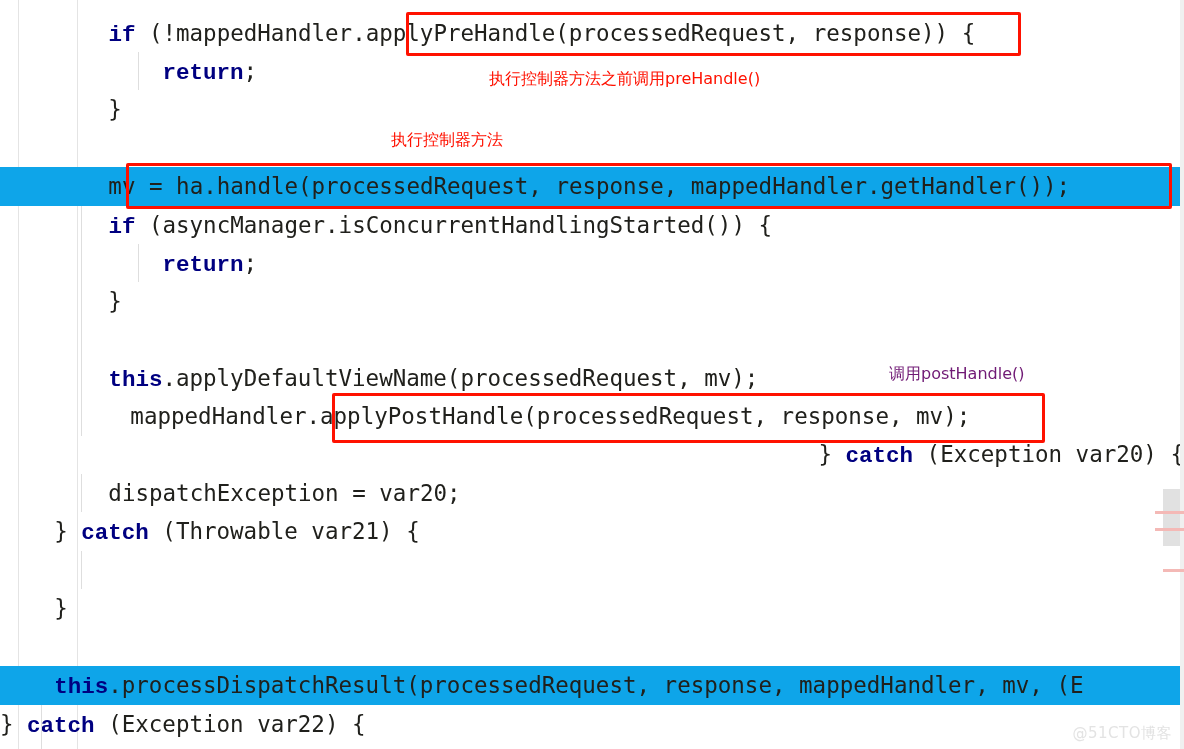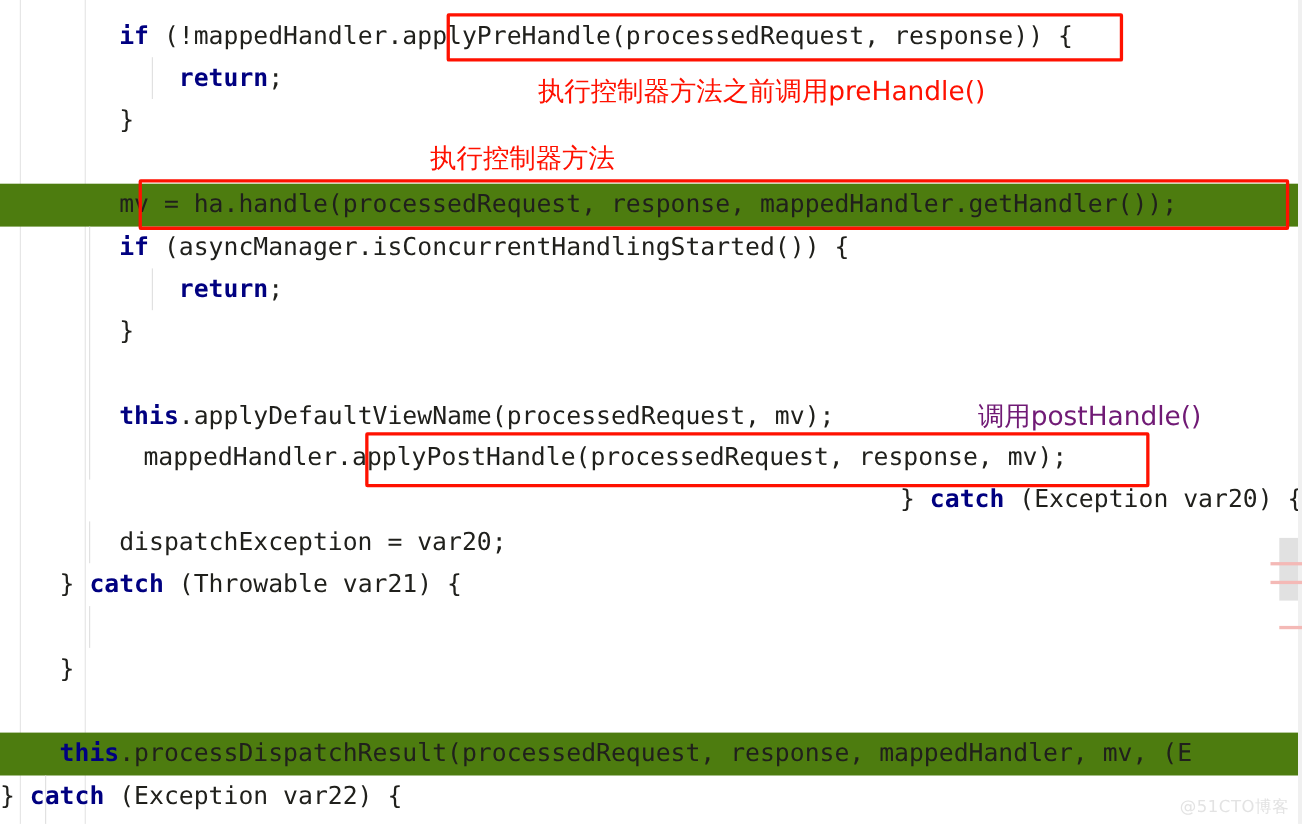"if" .kw { font-family: none -> Liberation Mono, monospace }
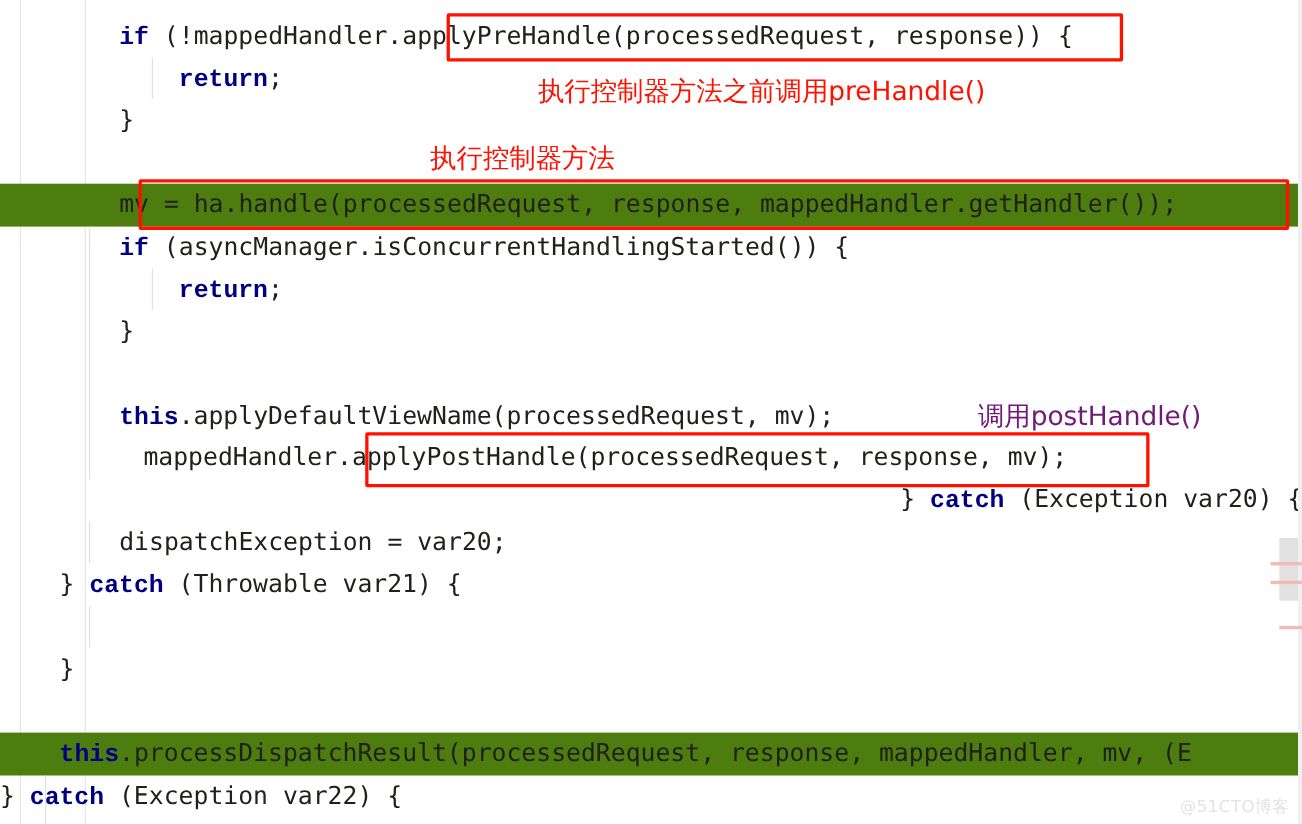"执行控制器方法之前调用preHandle()" .annot { font-size: 24px -> 16px }
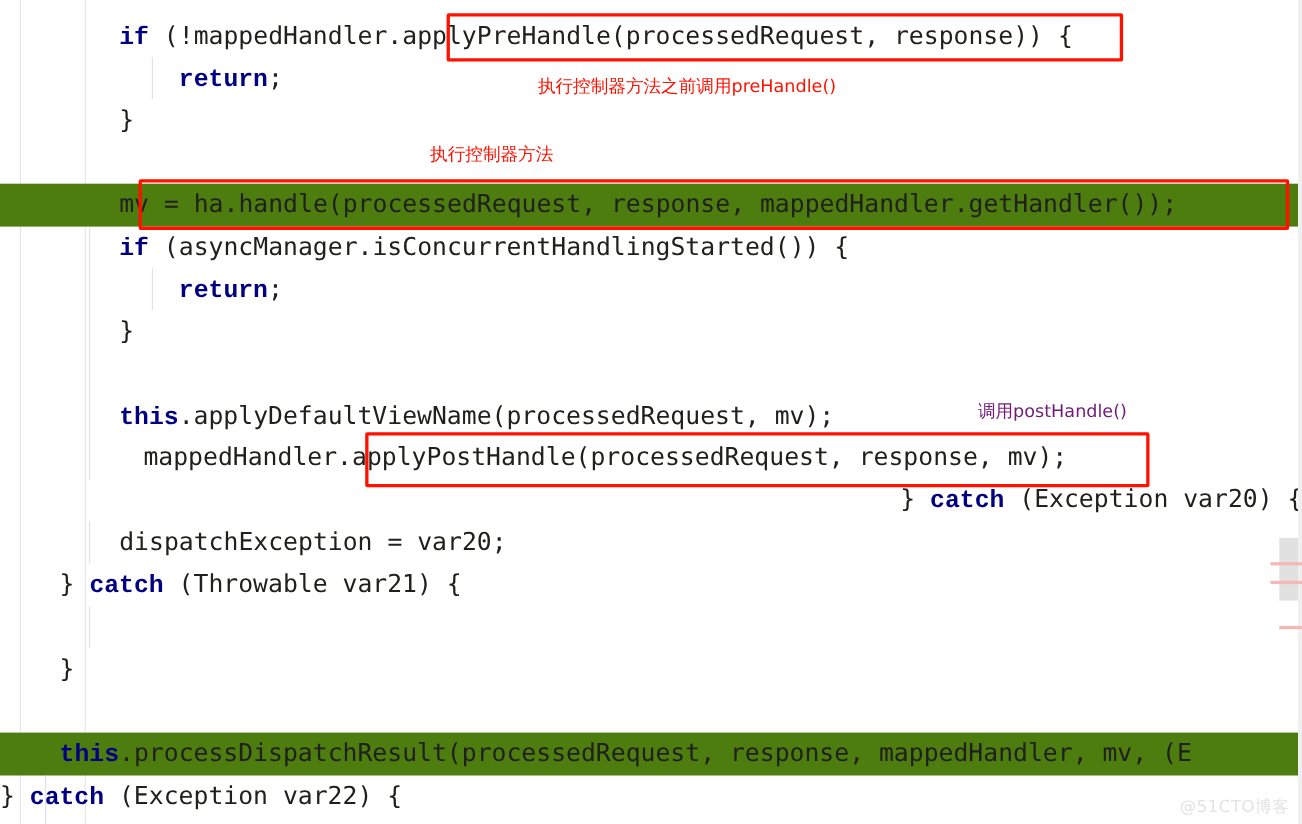"mv = ha.handle(processedRequest," .line-hl { background: #4d7c0f -> #0ea5e9 }
